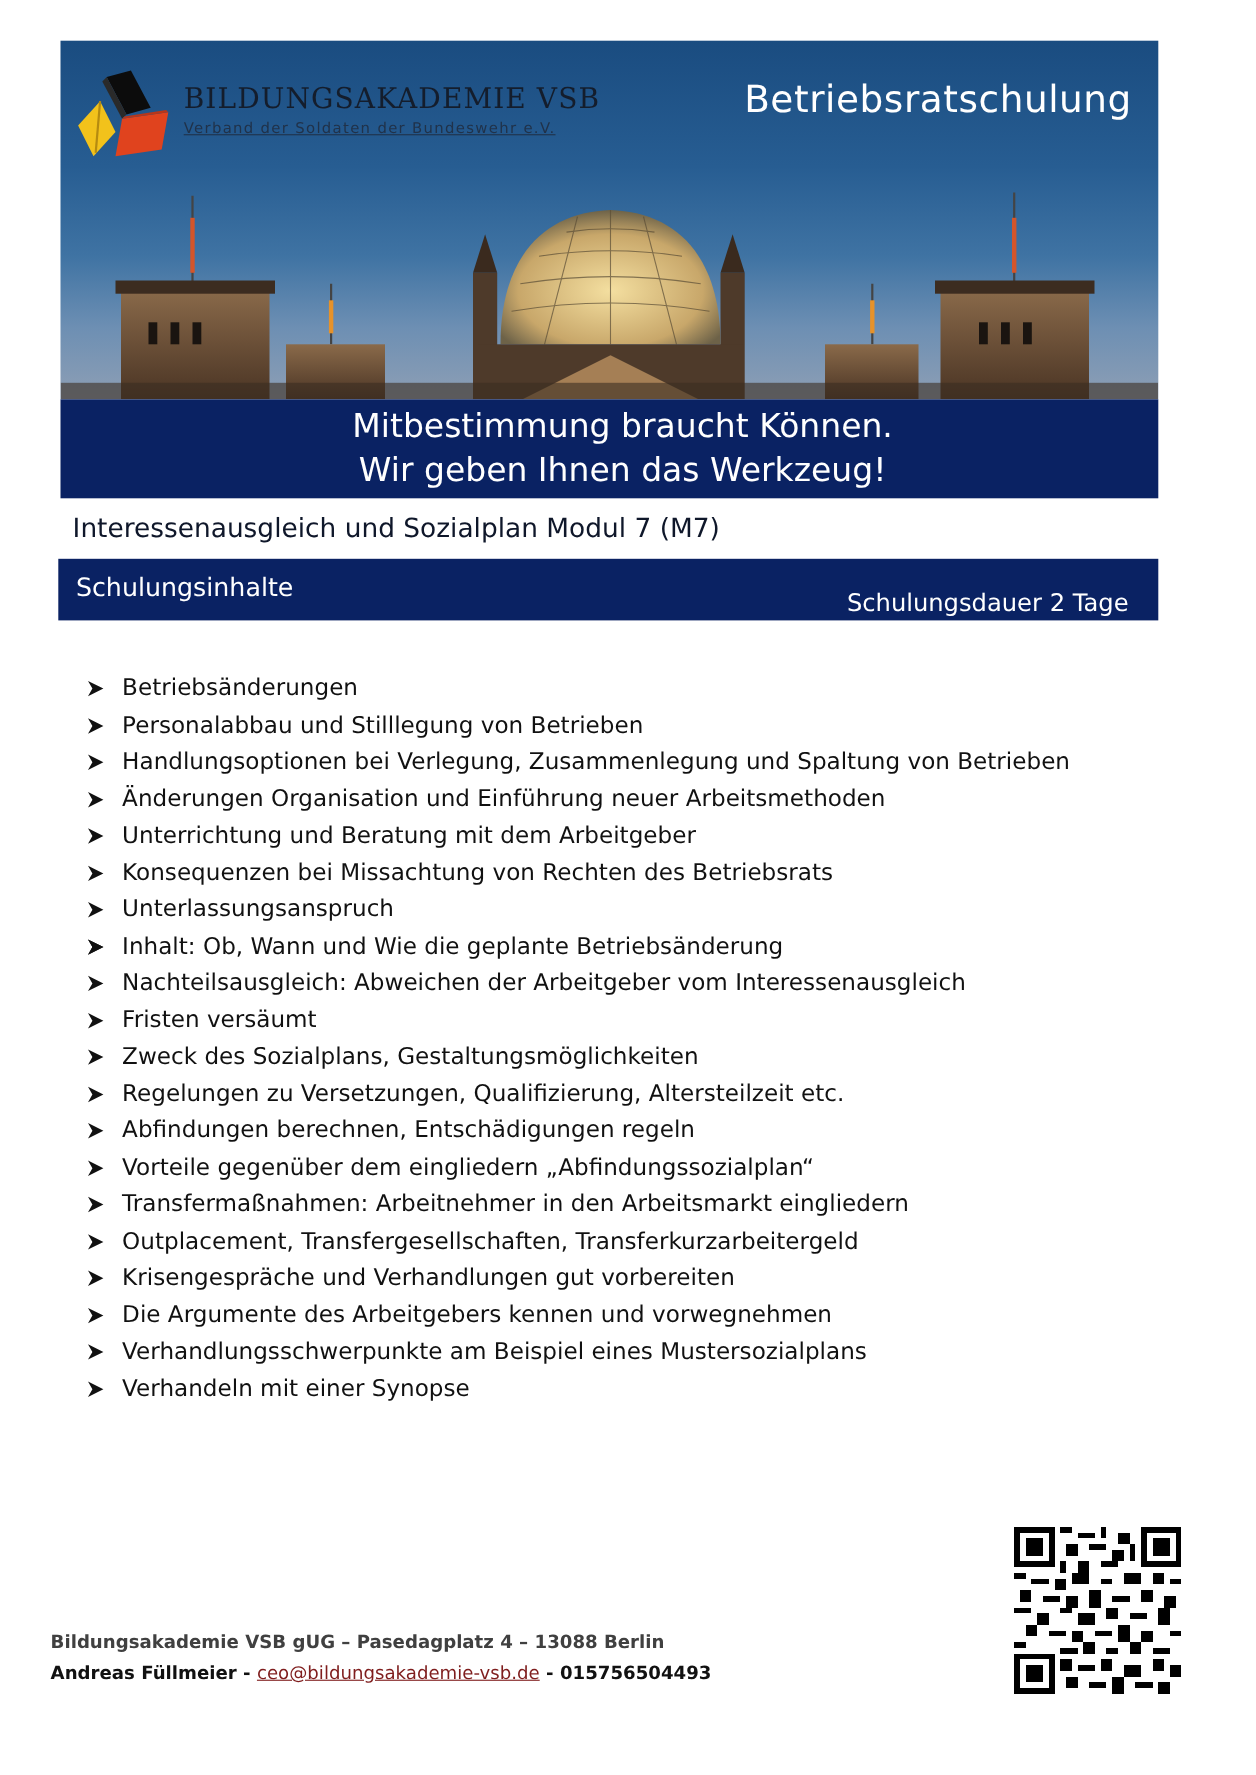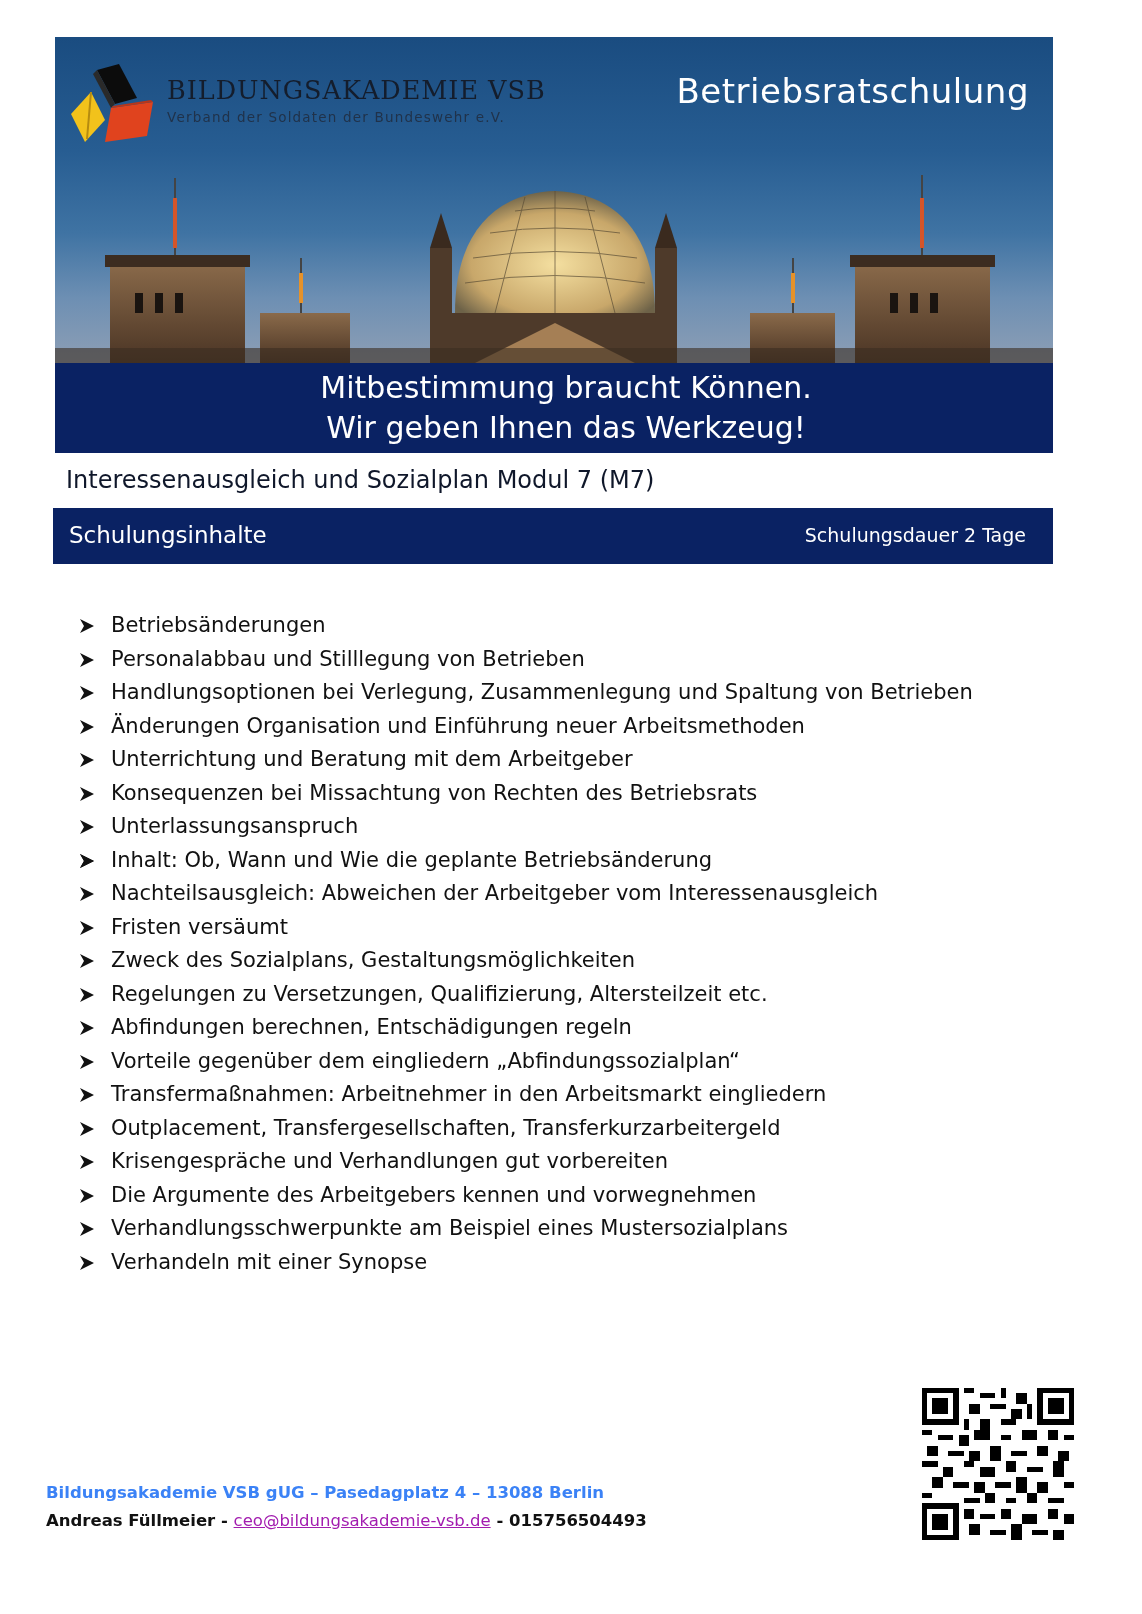"Verband der Soldaten der Bundeswehr" .brand-sub { text-decoration: none -> underline }
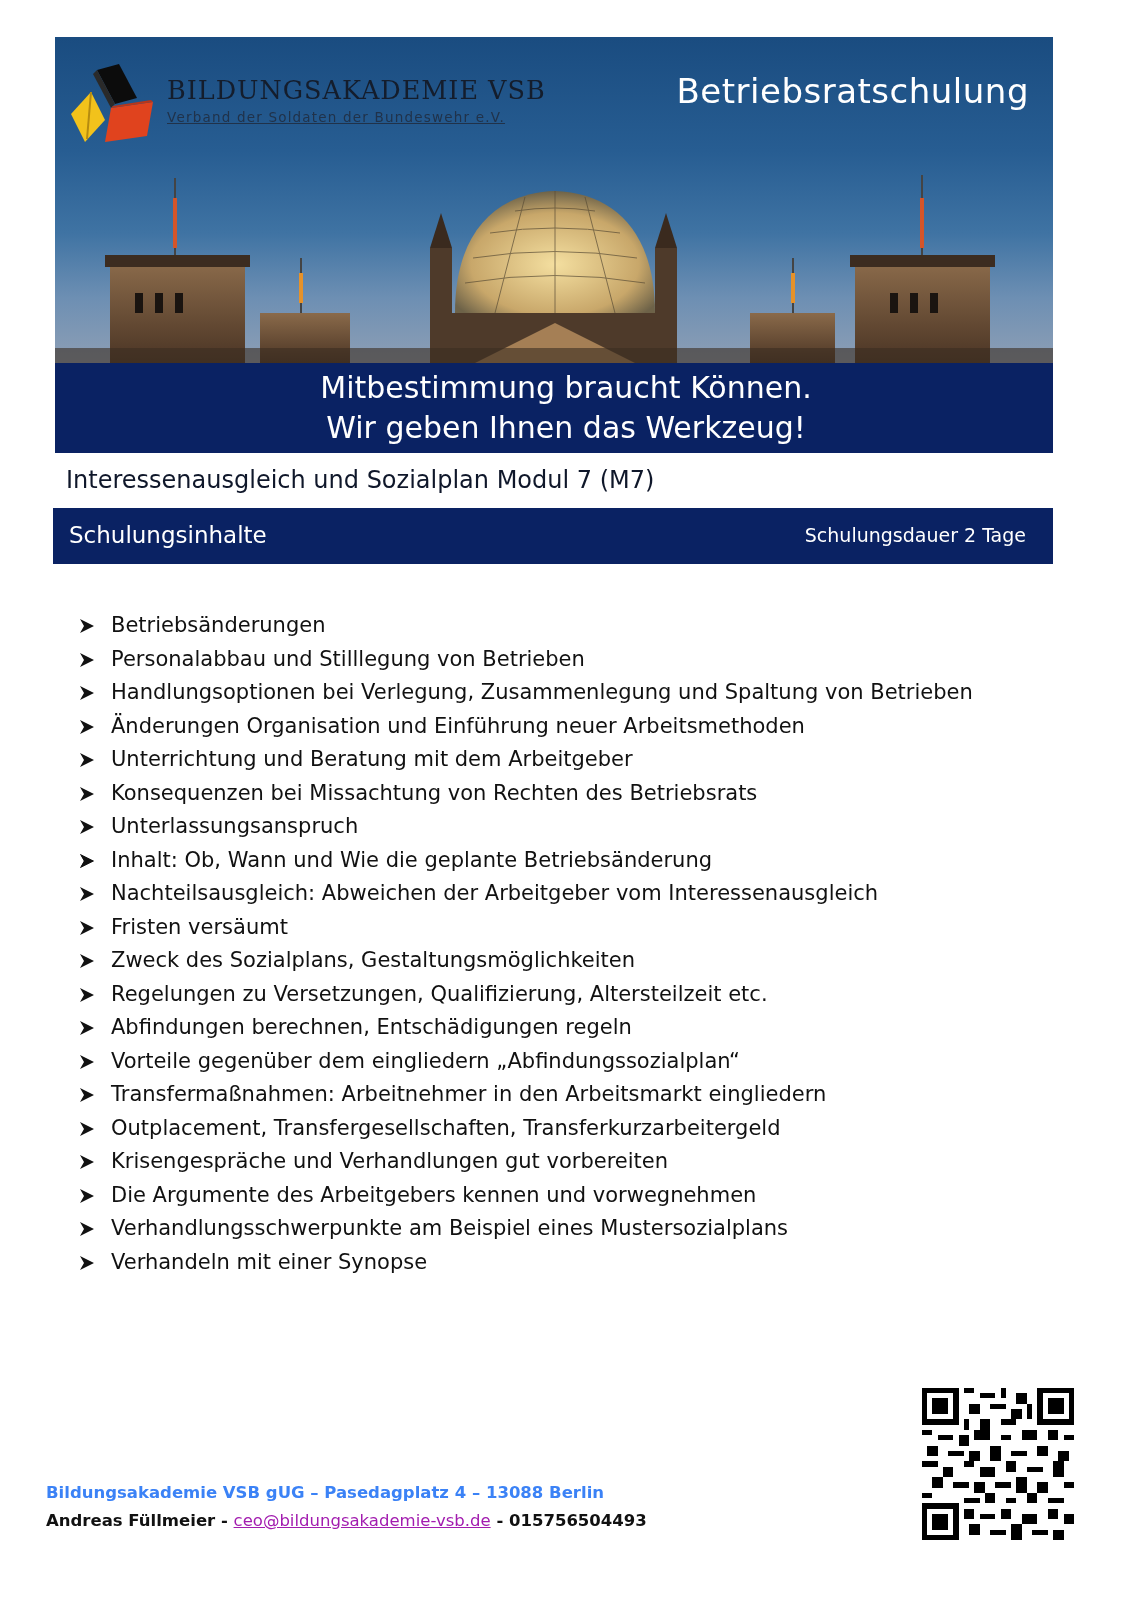"Schulungsdauer 2 Tage" .section-right { font-size: 19px -> 22px; top: 16px -> 28px }
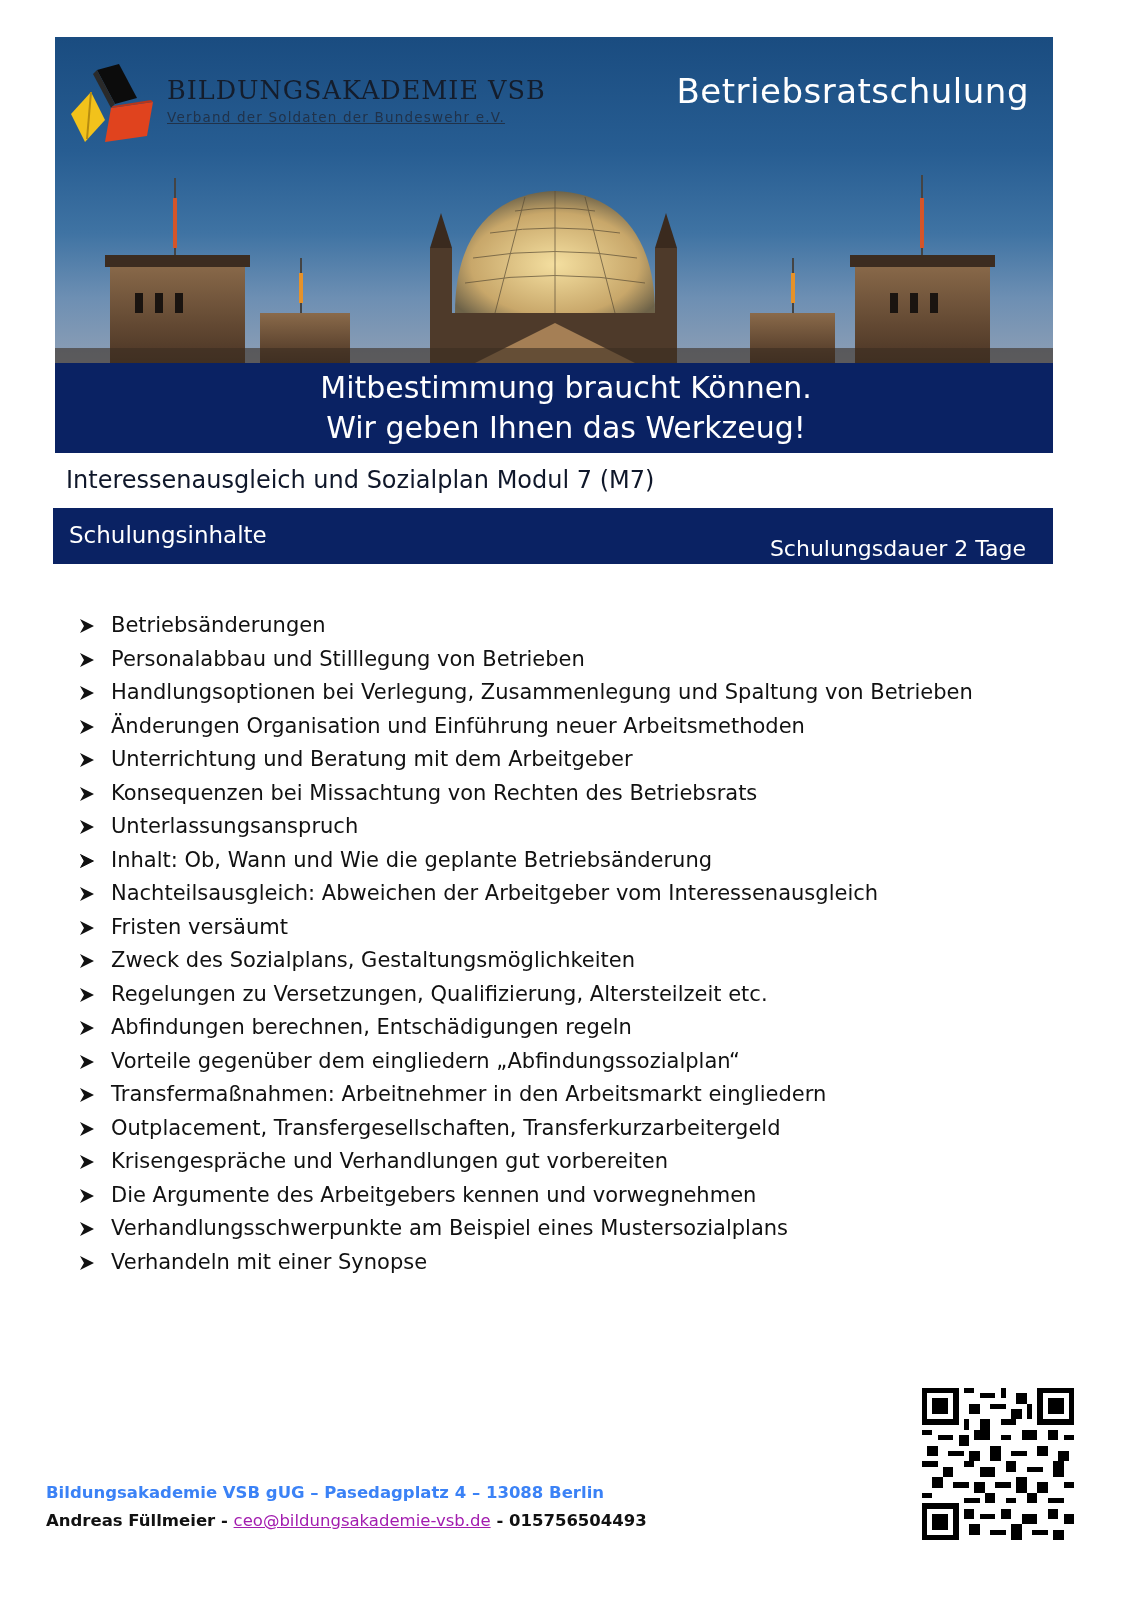"Bildungsakademie VSB gUG – Pasedagplatz" .footer-line1 { color: #3b82f6 -> #404040 }
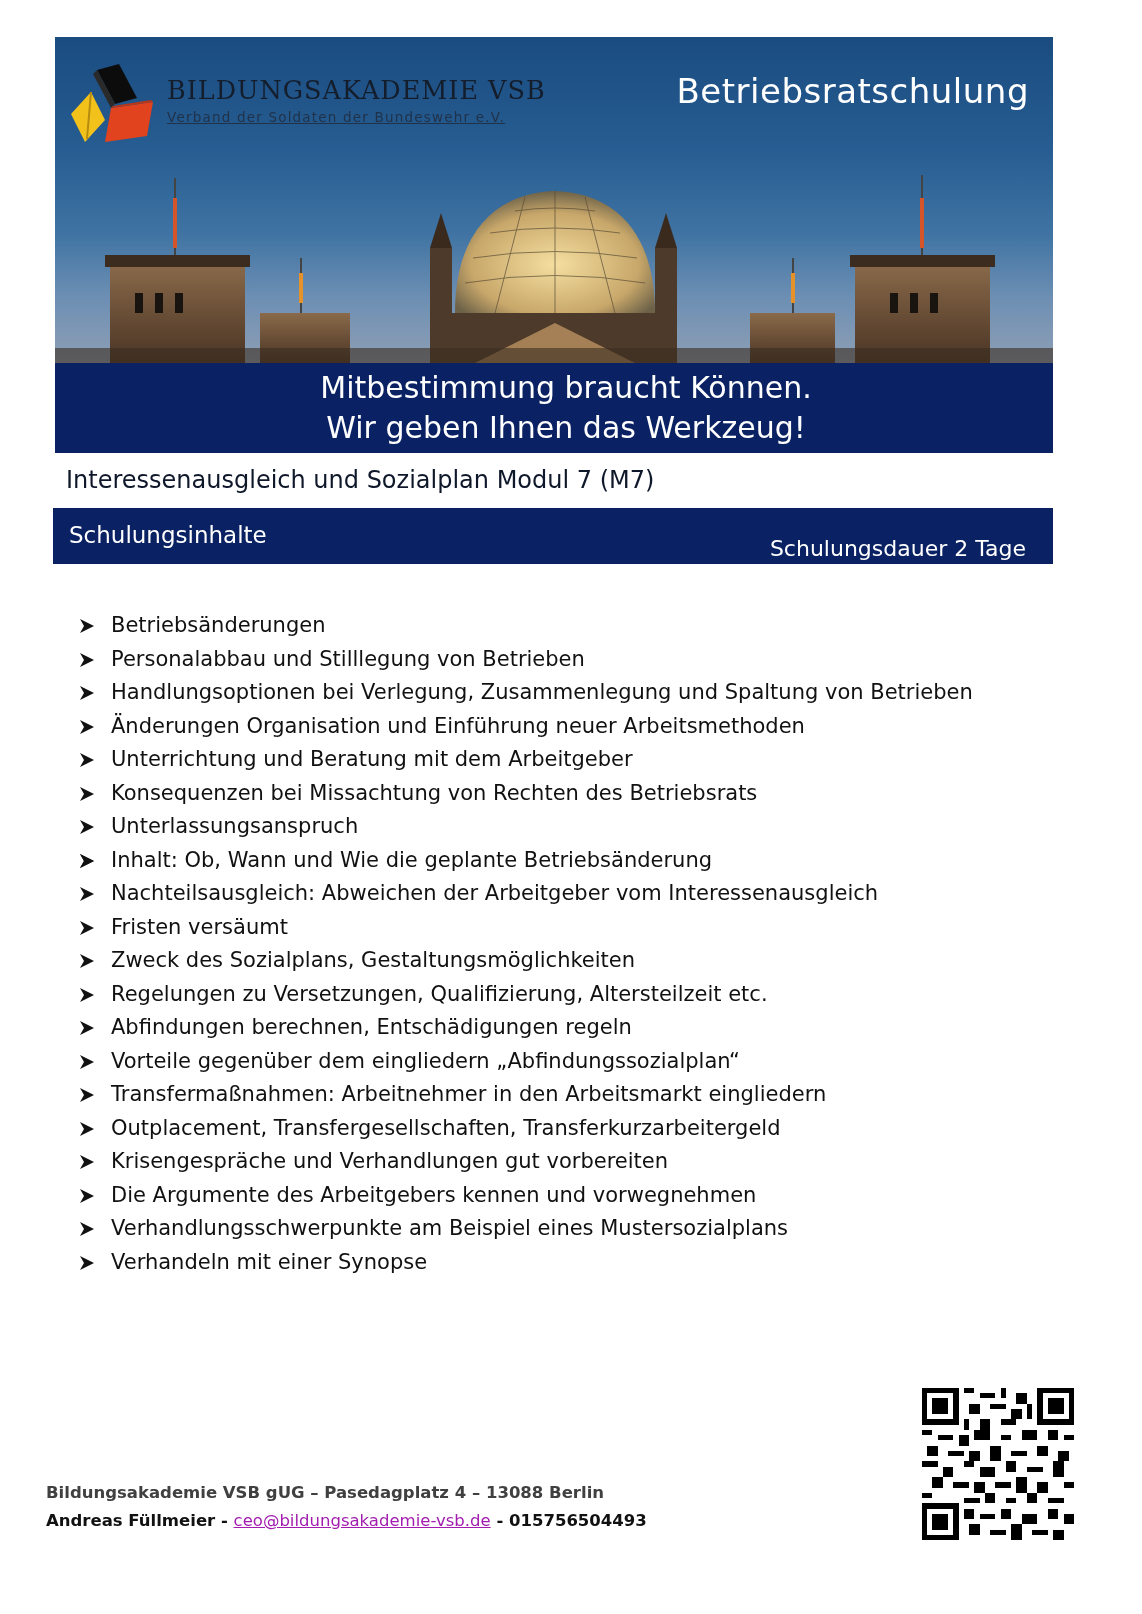"ceo@bildungsakademie-vsb.de" .footer-line2 a { color: #a21caf -> #7f1d1d }
